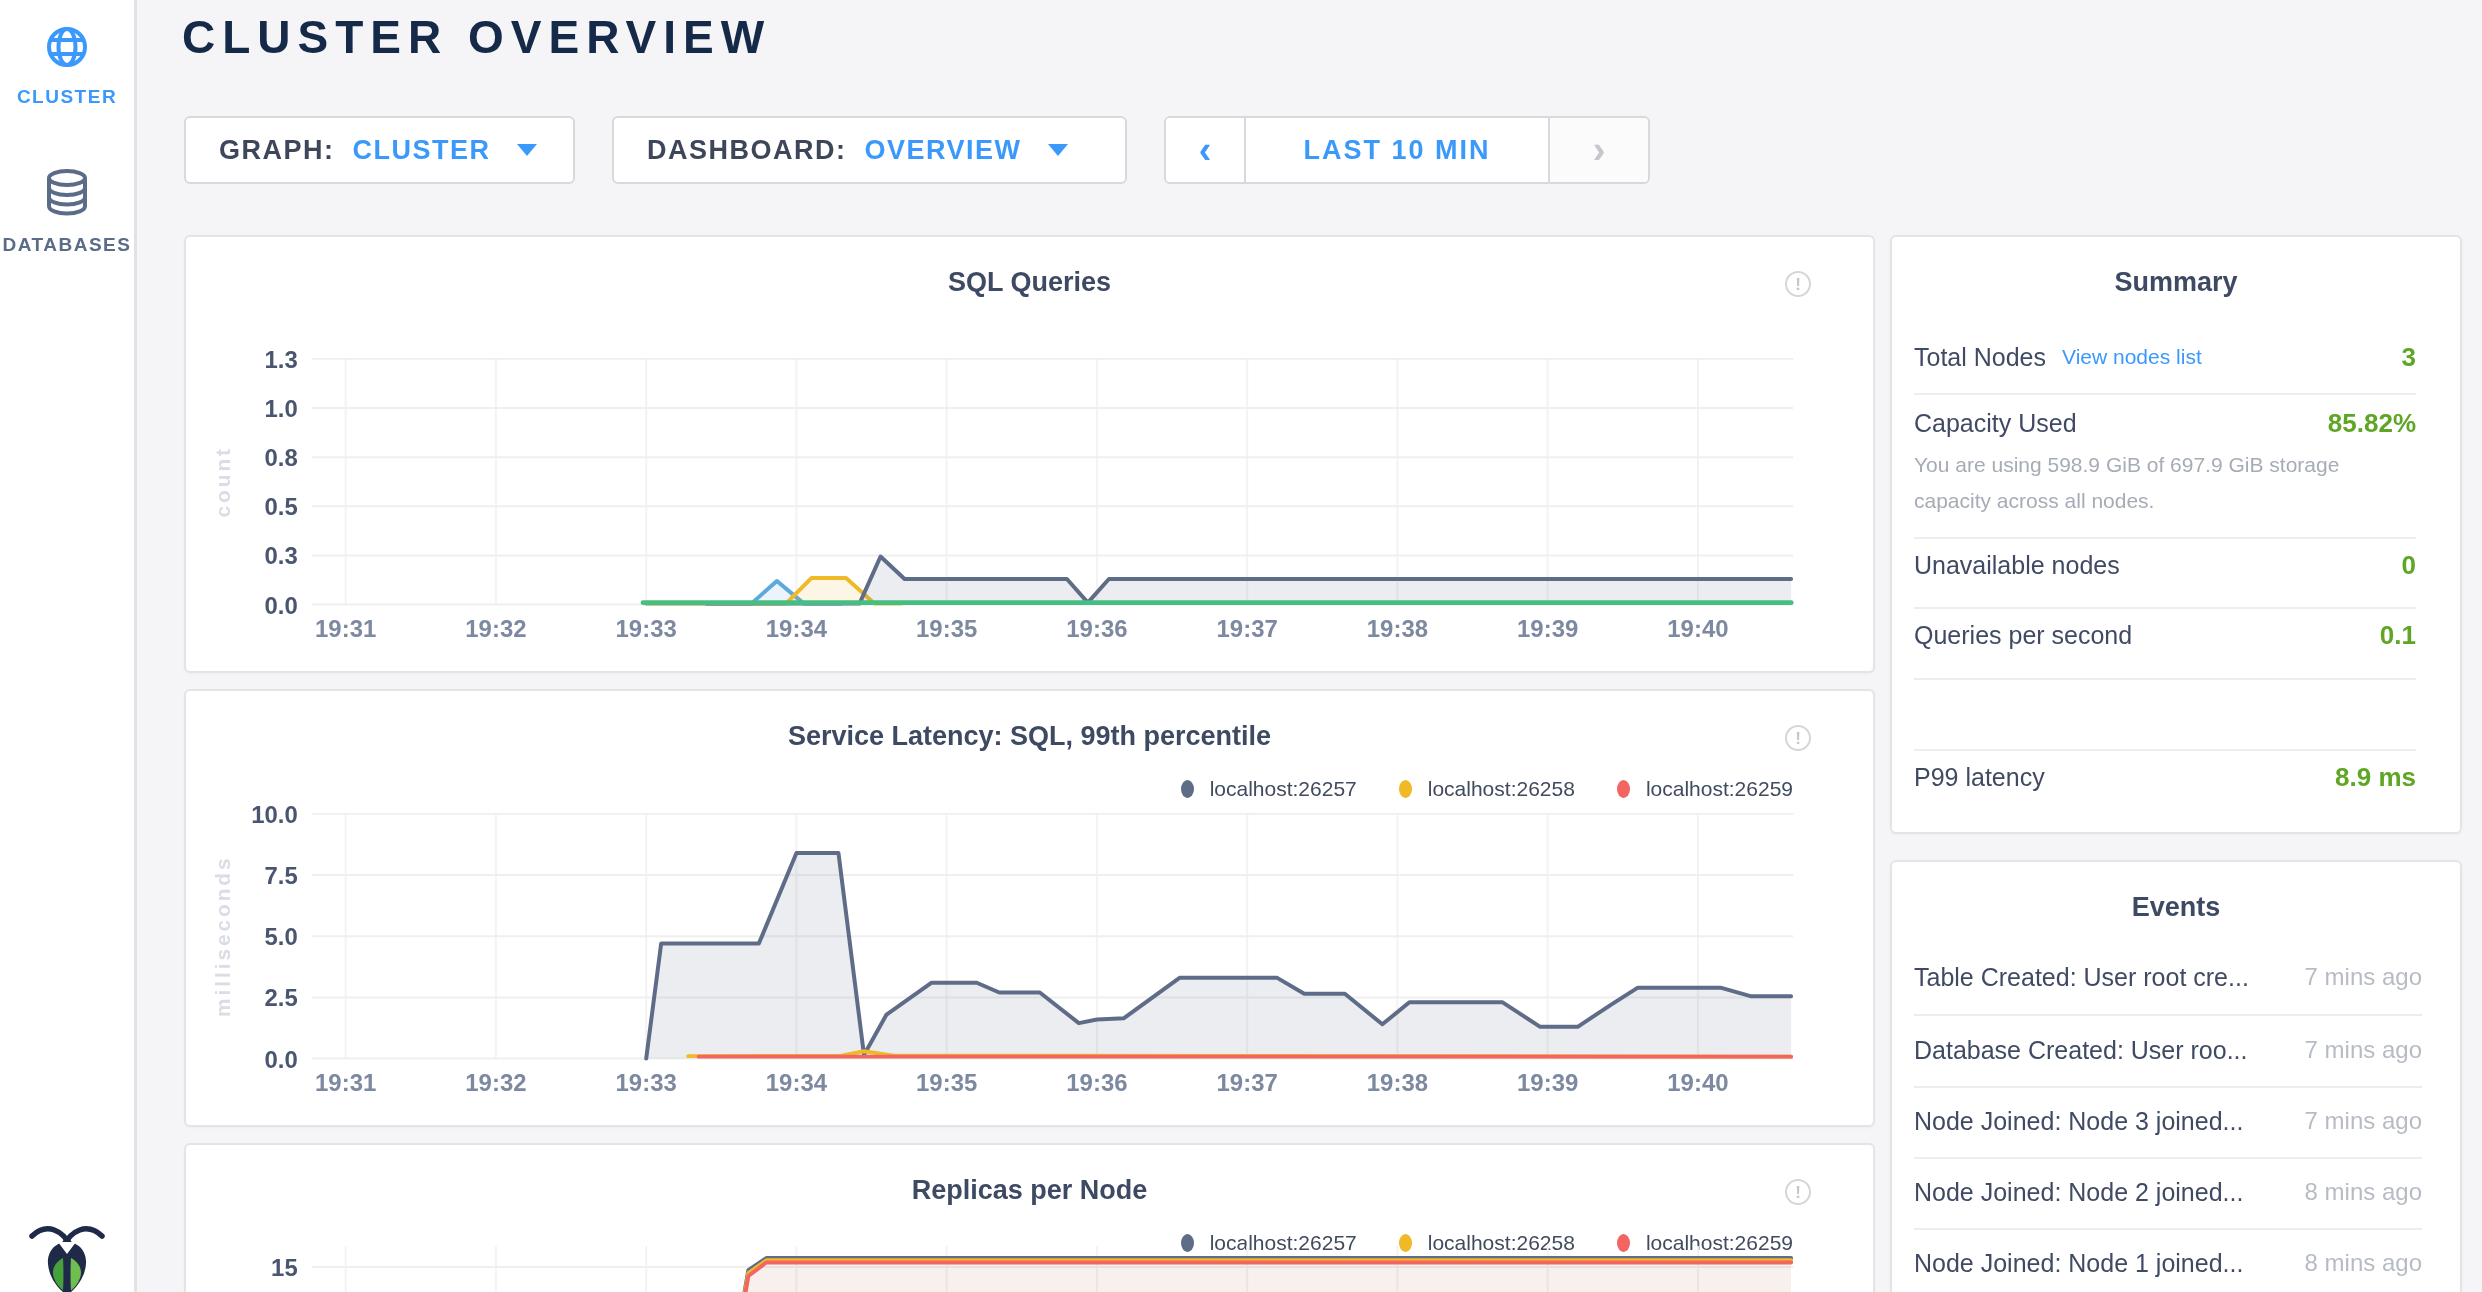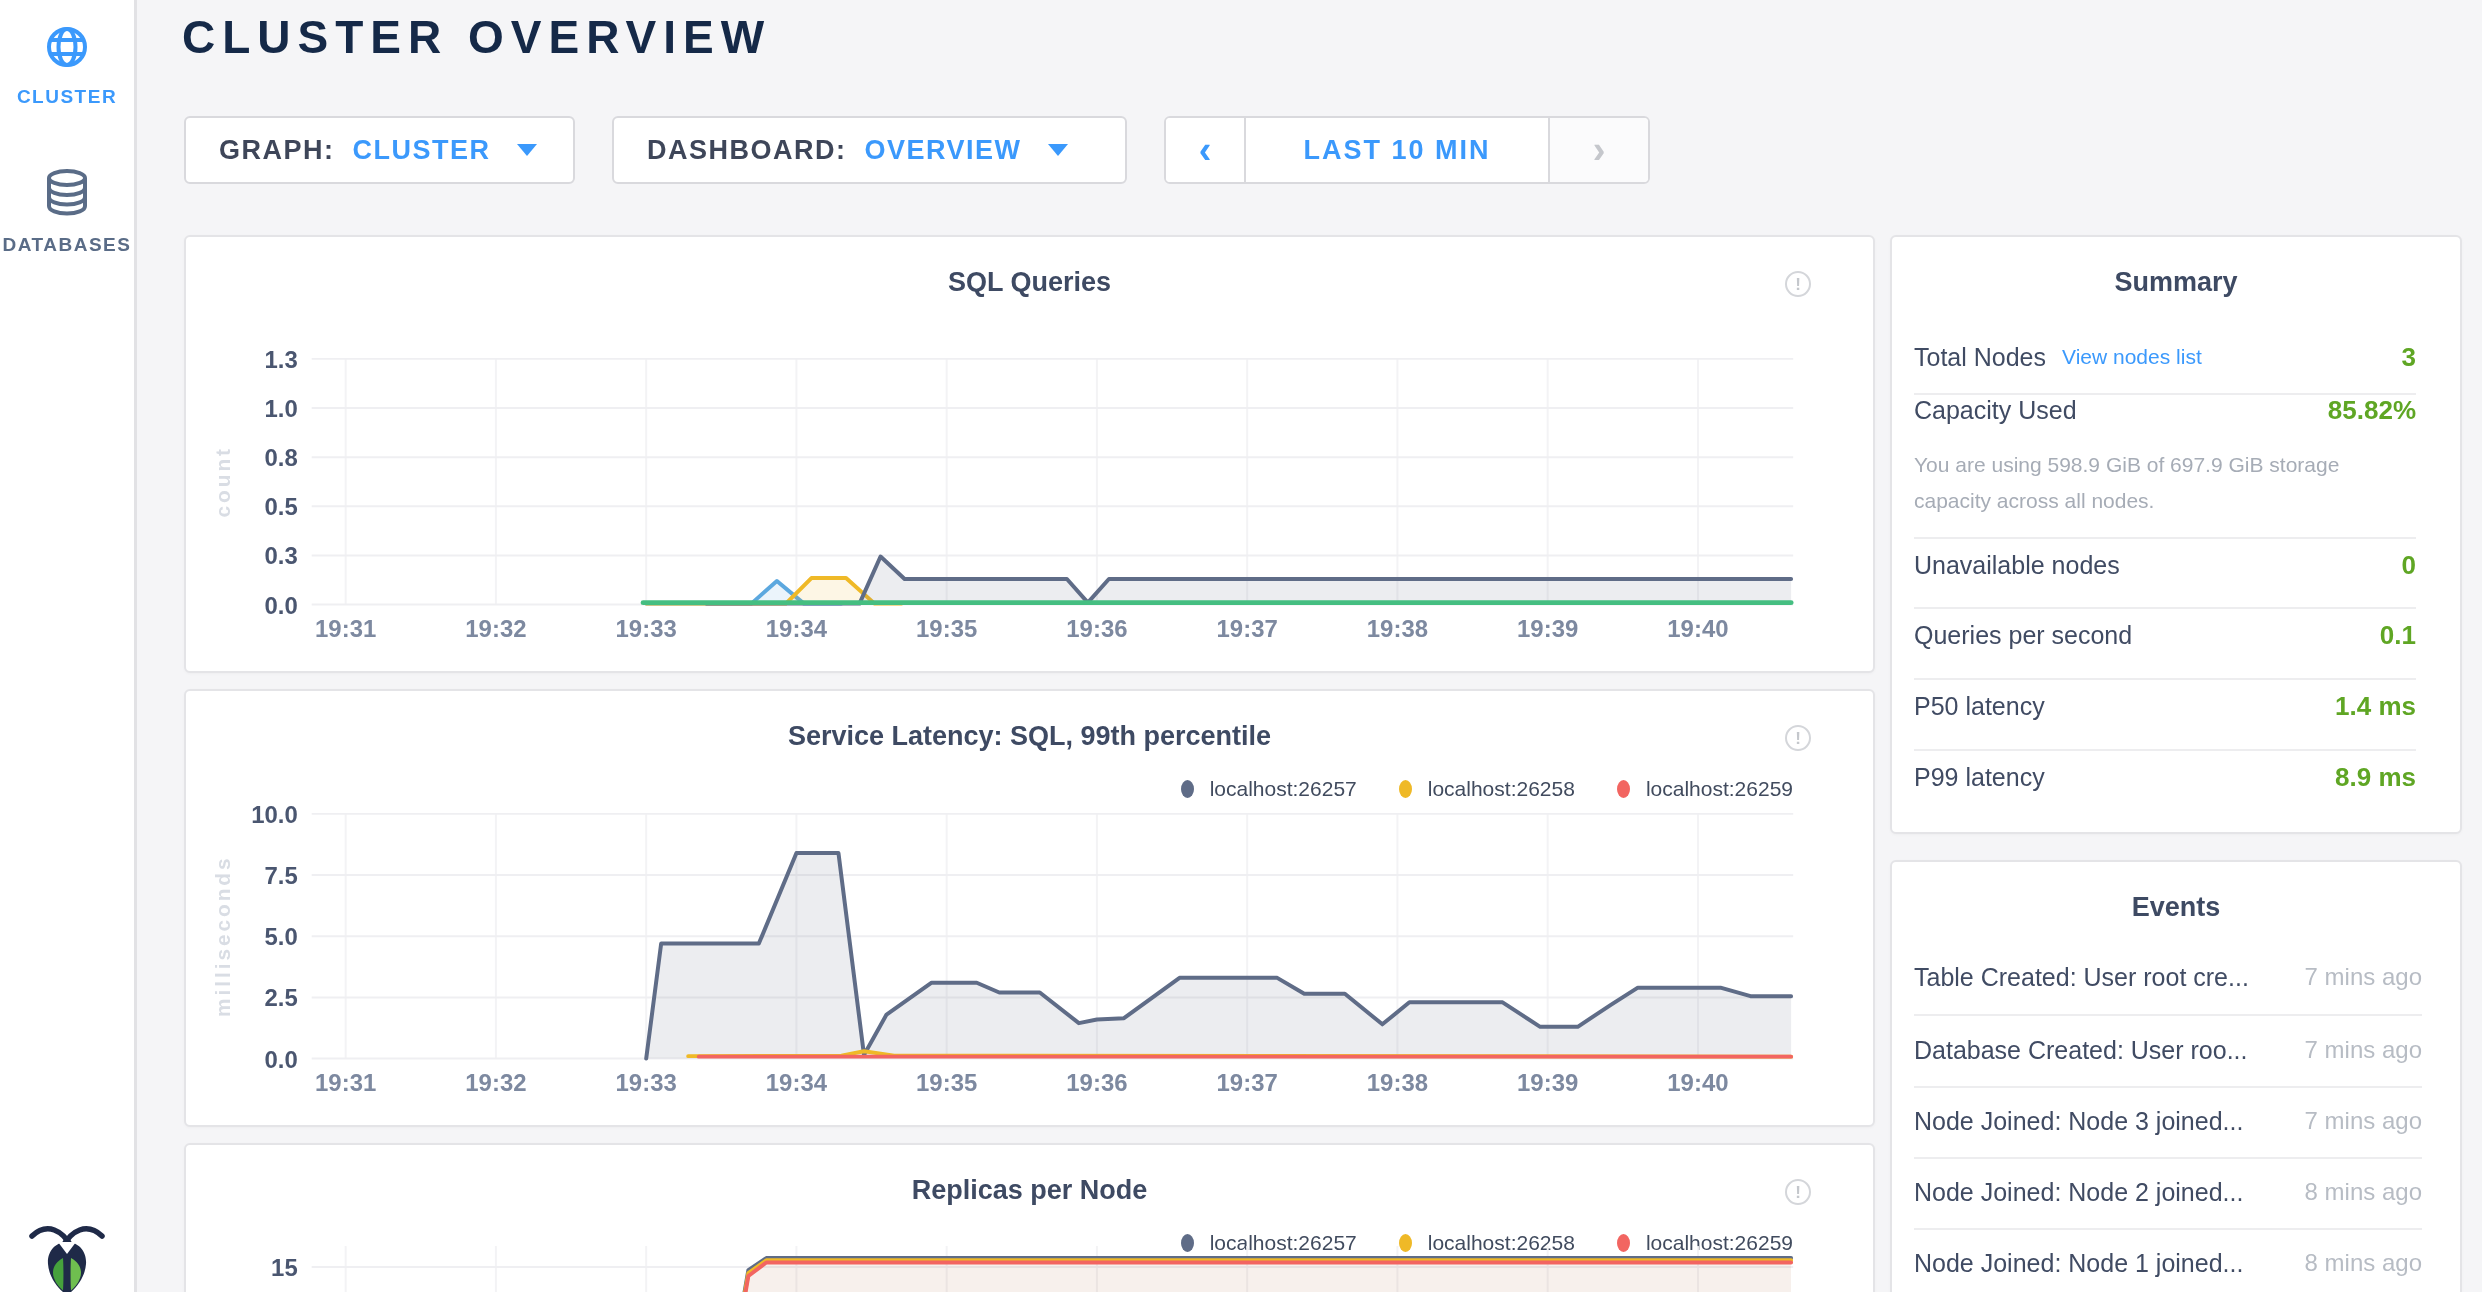"Capacity Used" div.srow { top: 155px -> 168px }
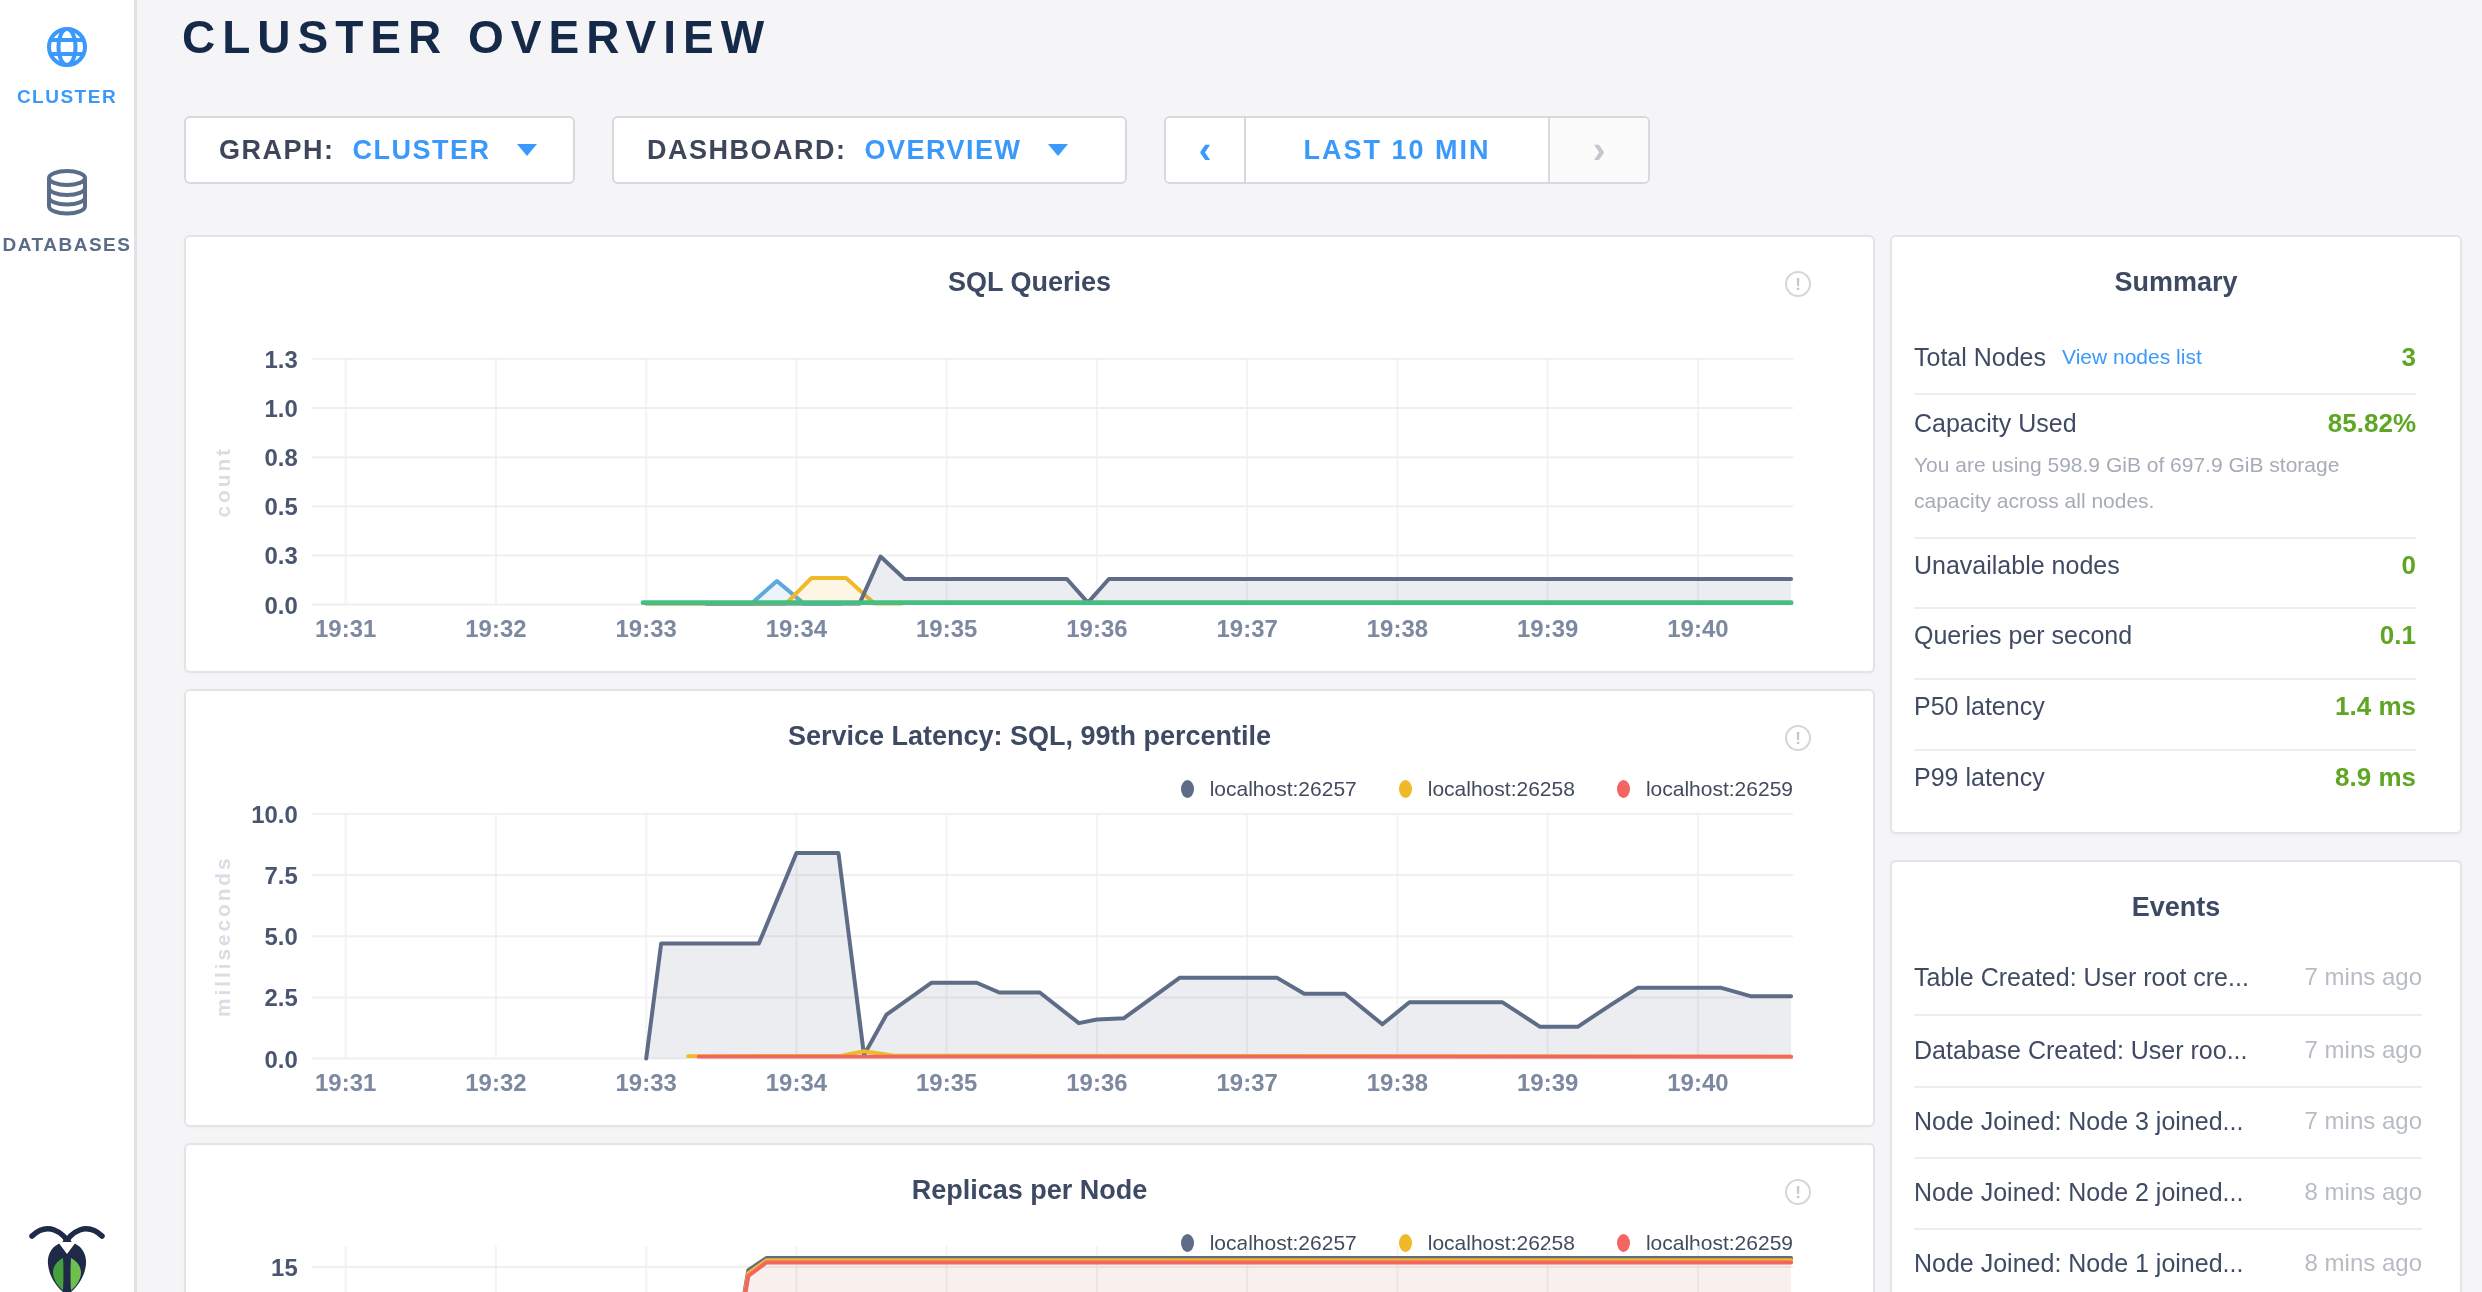"P50 latency" div.srow { html: <div> <span>P50 latency</span> <span>1.4 ms</span> </div> -> none }
